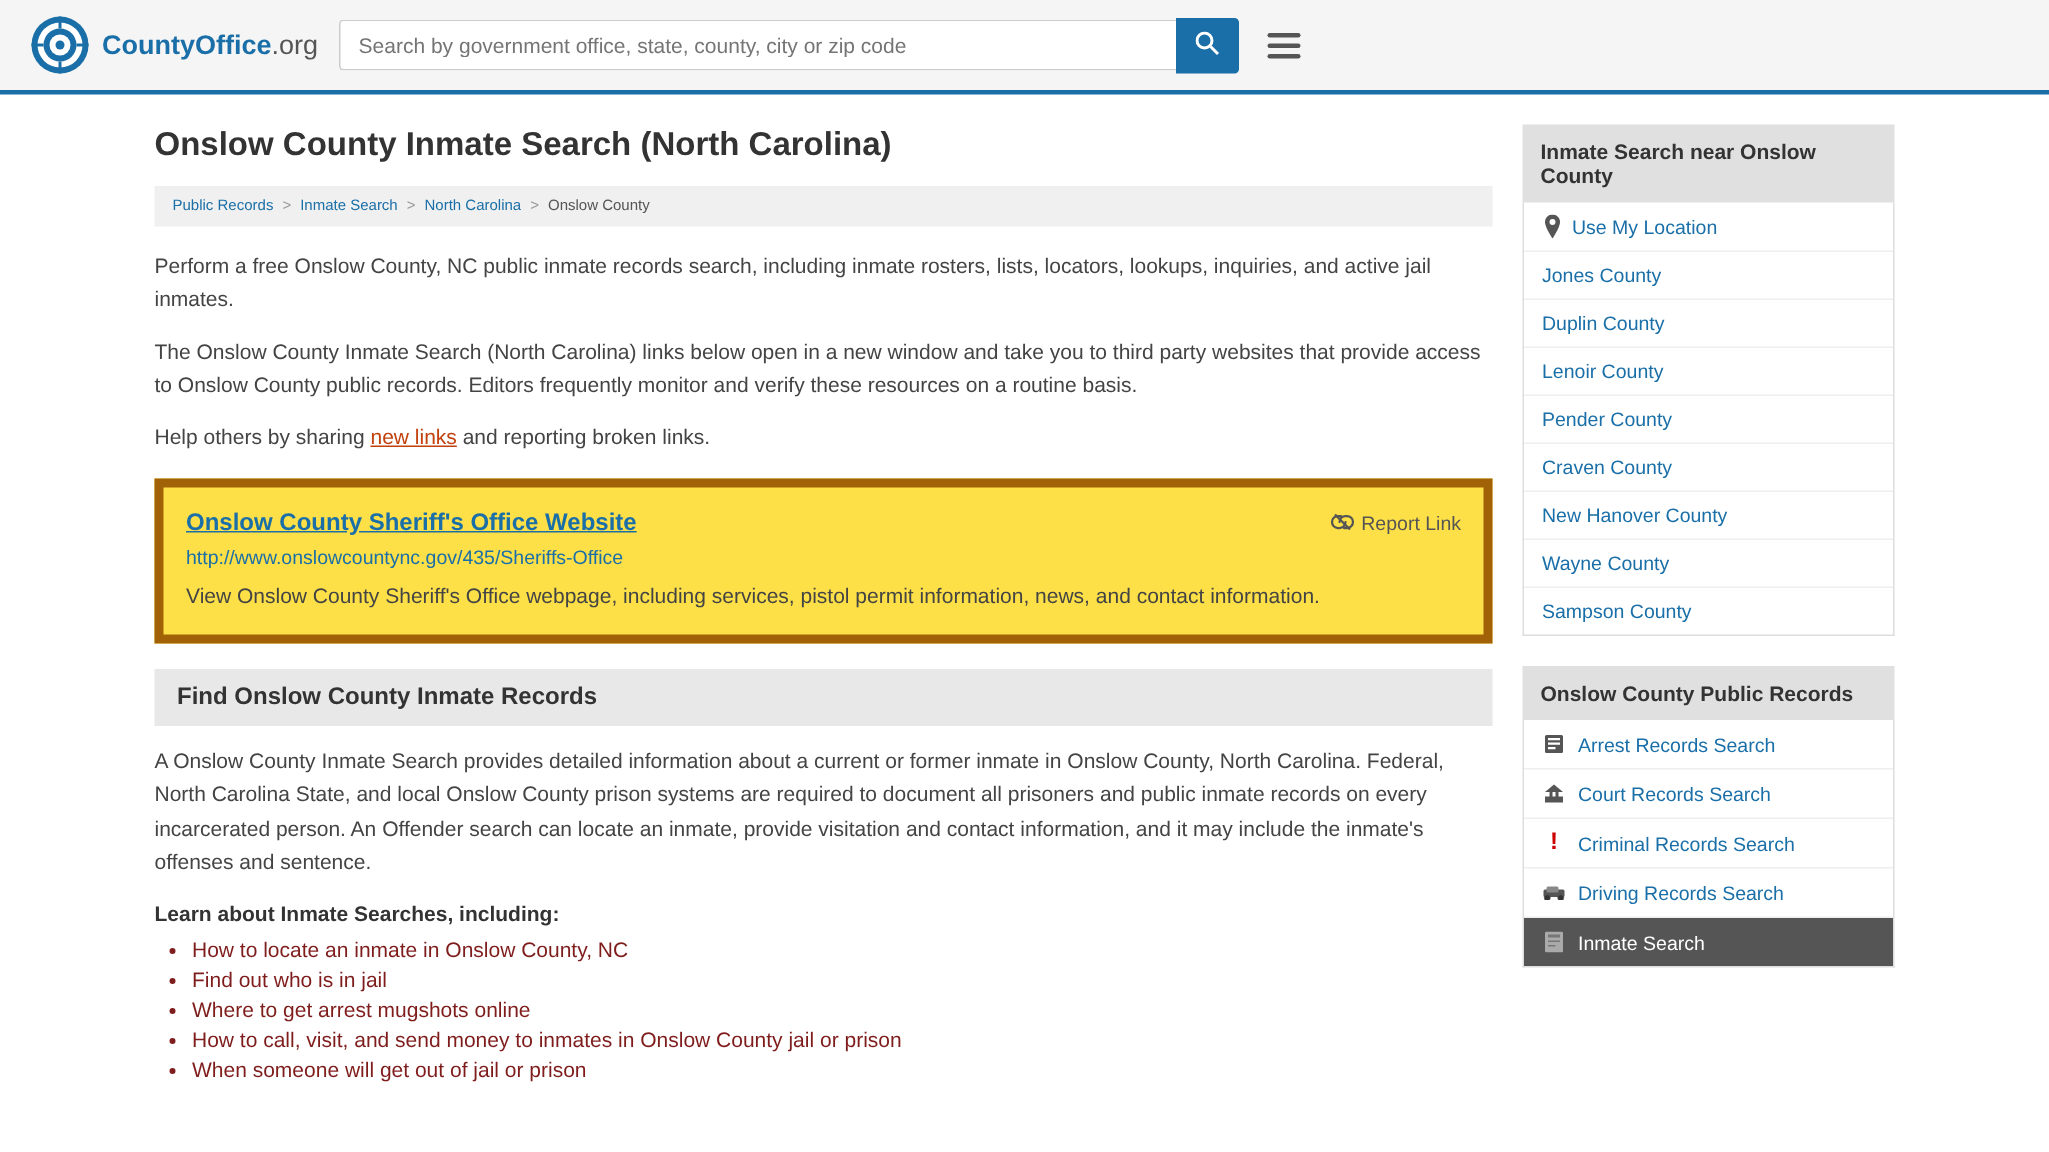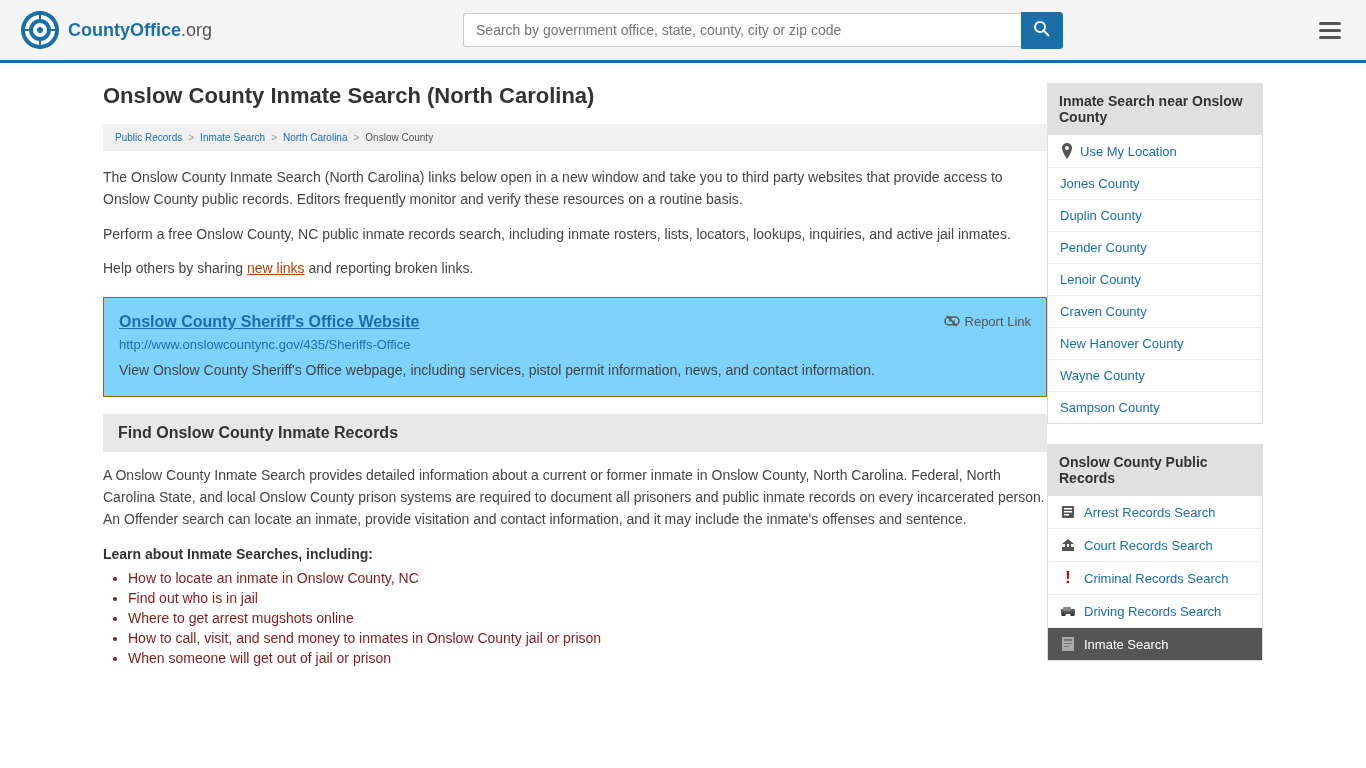"CountyOffice.org" #header { justify-content: space-between -> flex-start }
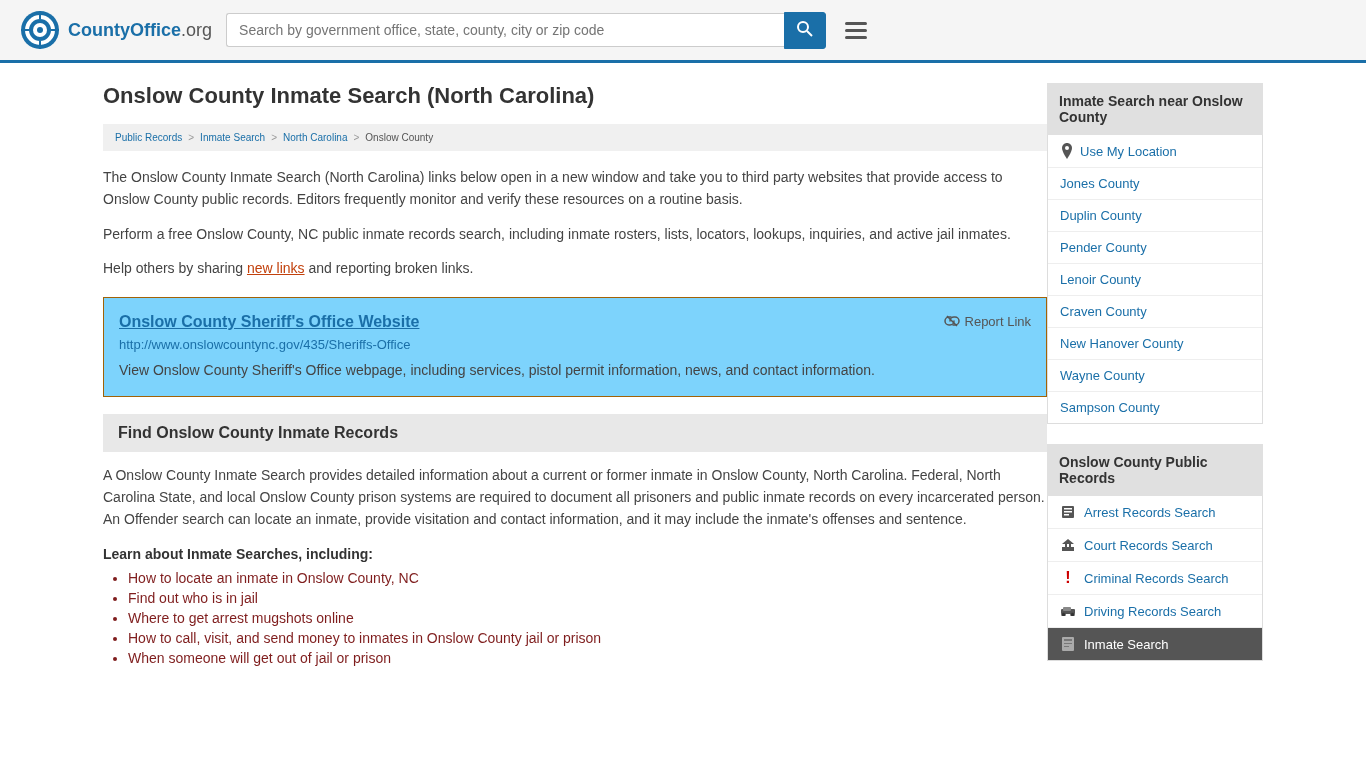"Onslow County Inmate Search (North" #main-container { gap: none -> 20px }
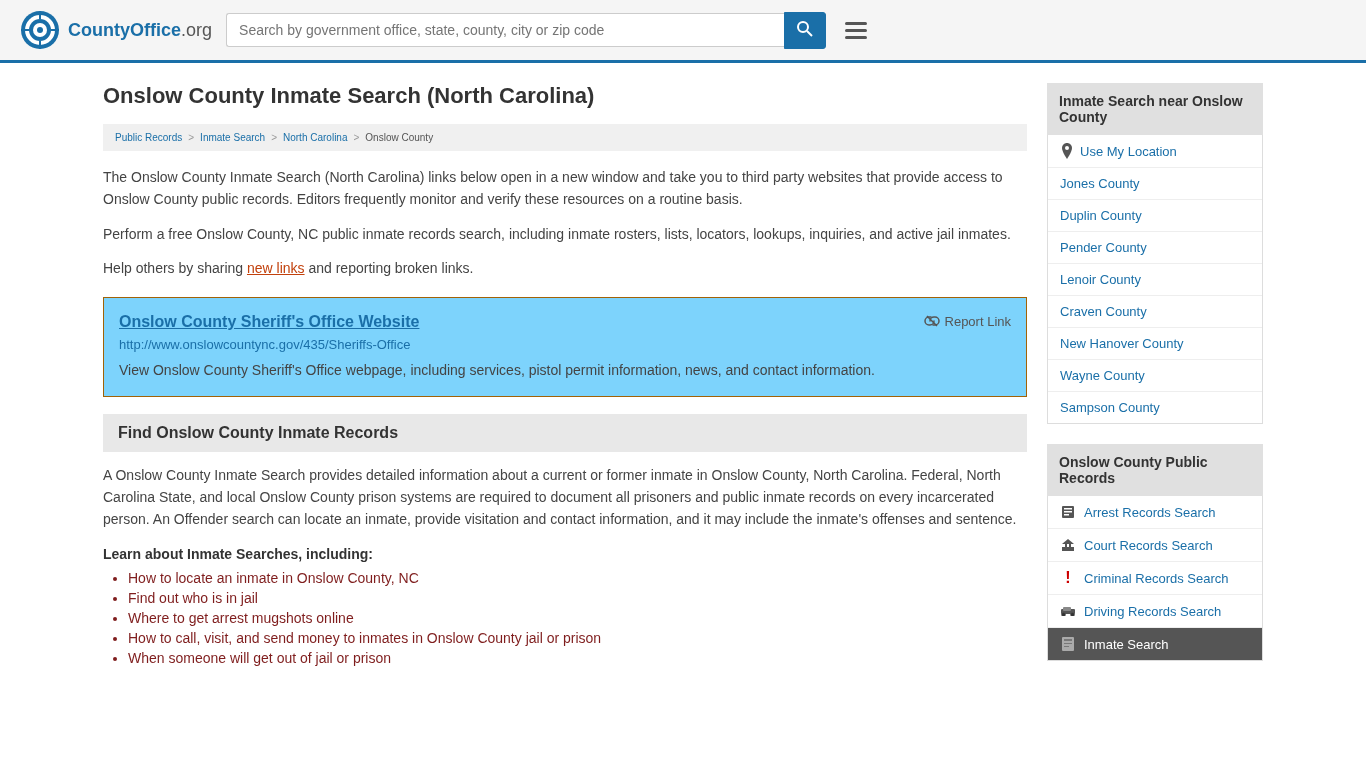"Inmate Search near Onslow County" #sidebar { width: 216px -> 248px }
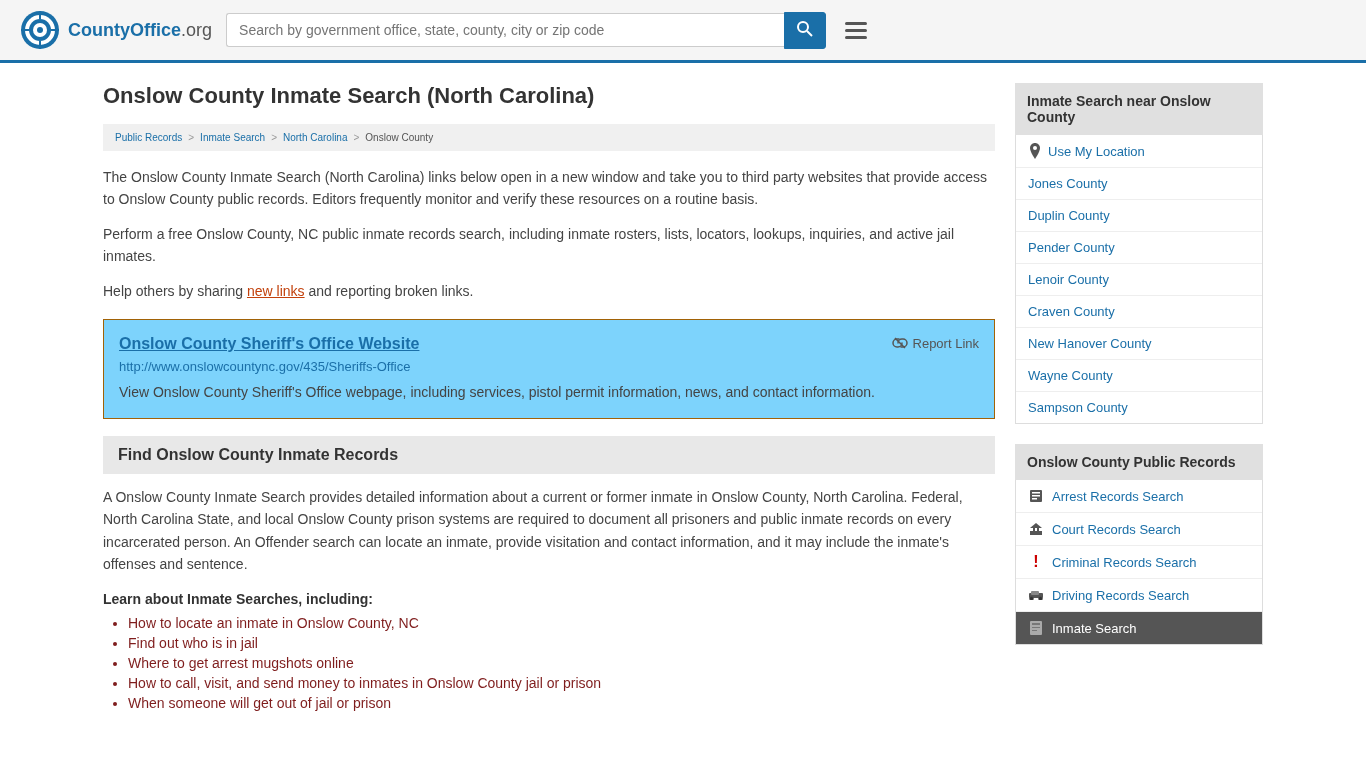"The Onslow County Inmate Search" p.desc-para { order: before "Perform a free Onslow County," -> after "Perform a free Onslow County," }
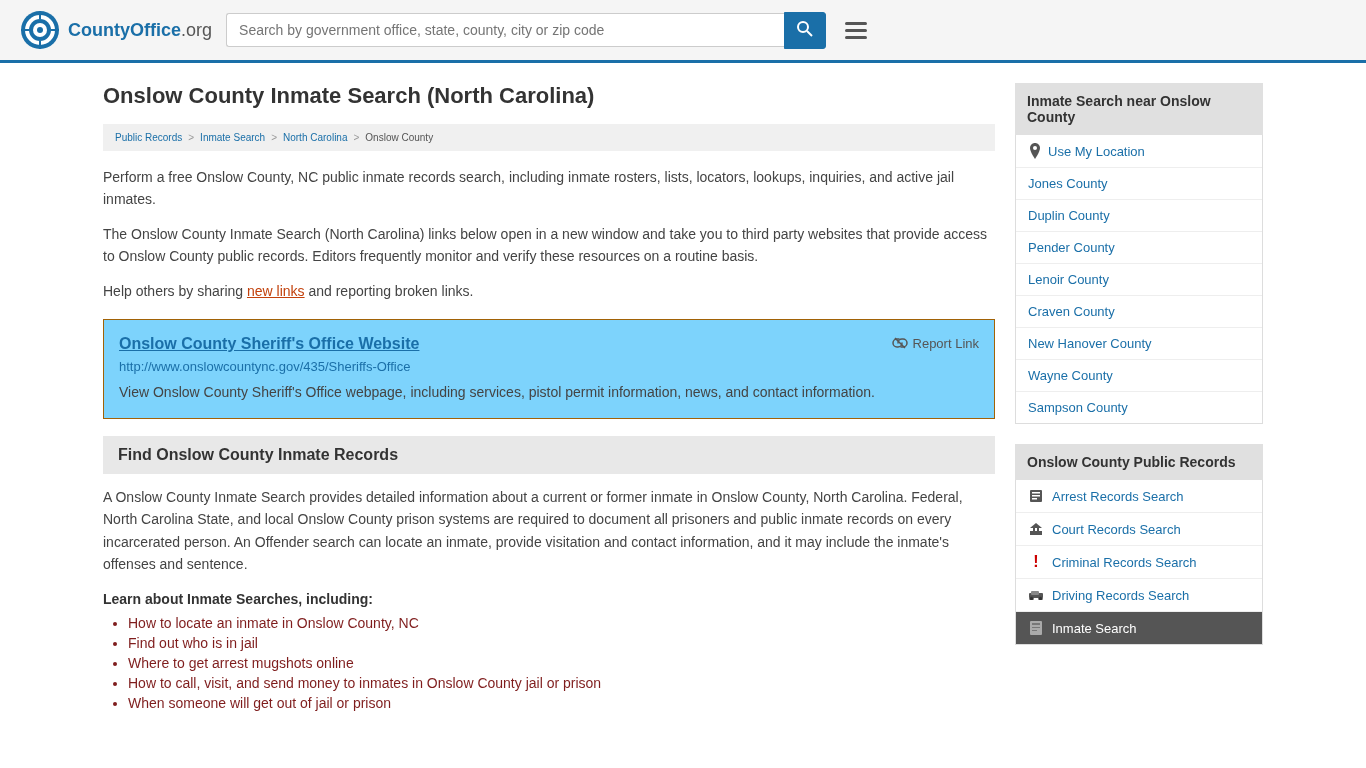"Pender County" div.sidebar-item { order: before "Lenoir County" -> after "Lenoir County" }
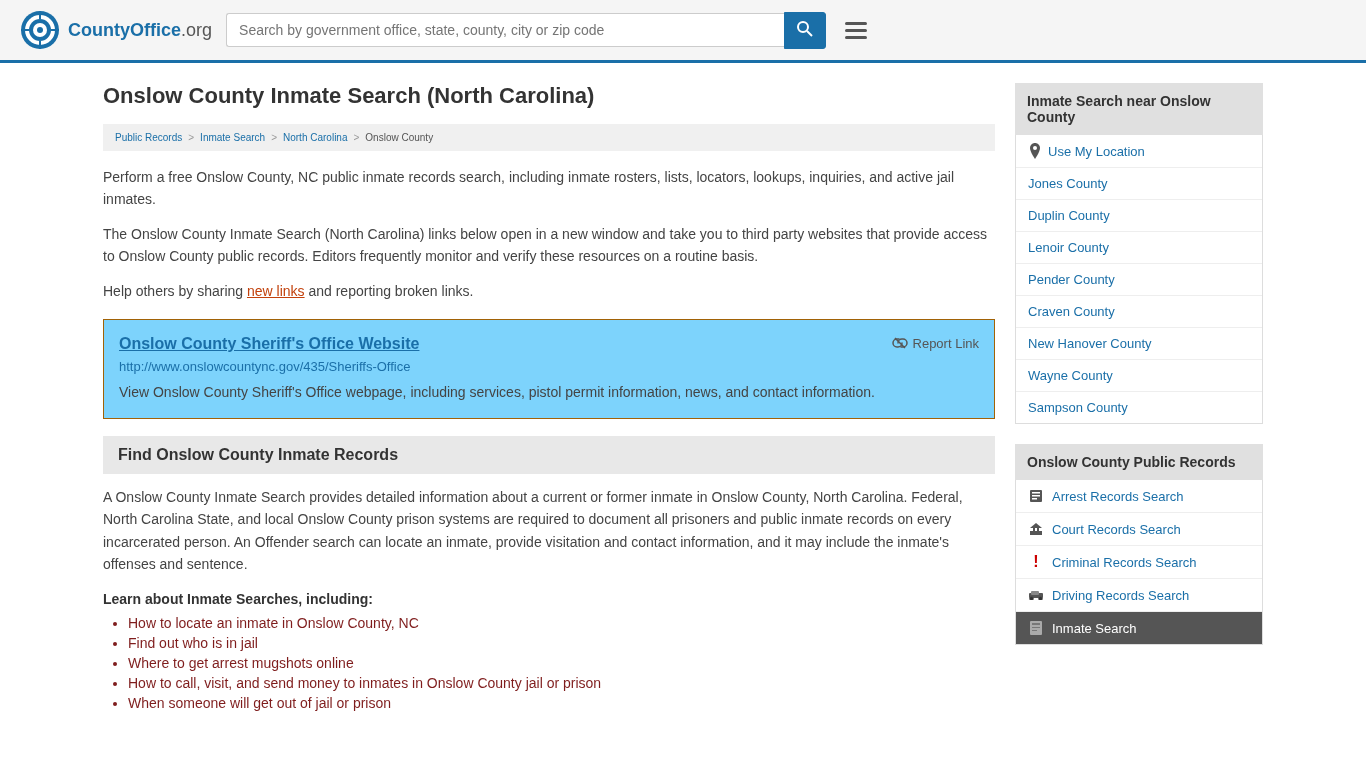"Onslow County Sheriff's Office Website" .link-card { background: #7dd3fc -> #fde047; border: 1px solid #a16207 -> 6px solid #a16207 }
